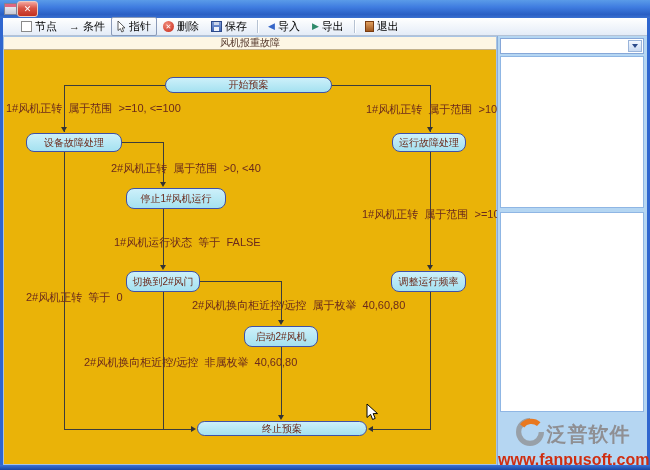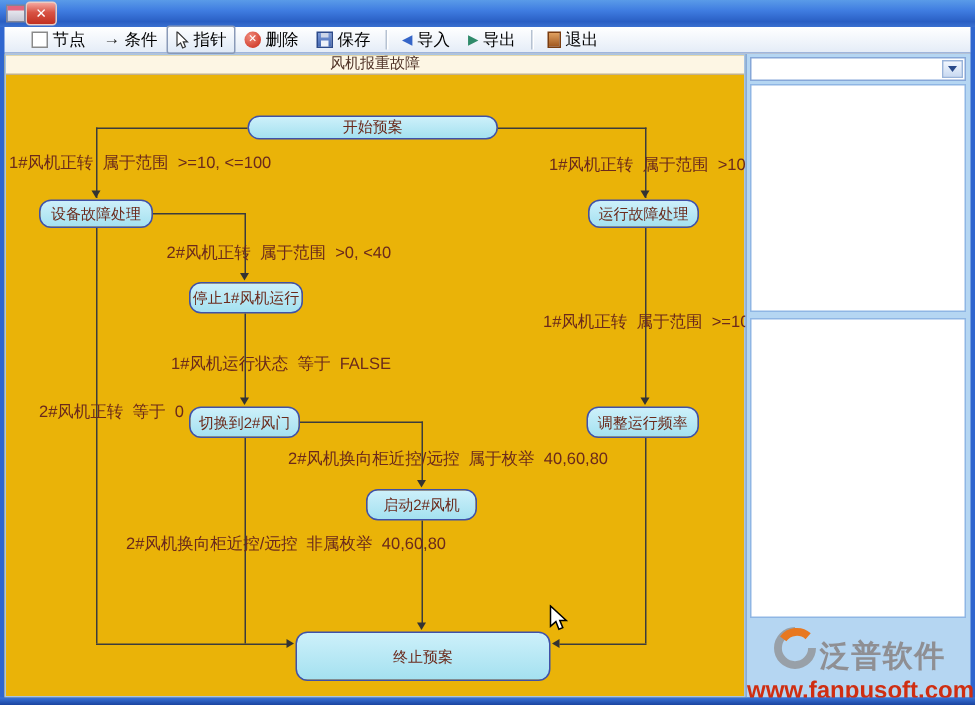"设备故障处理" div.node { width: 76px -> 96px }
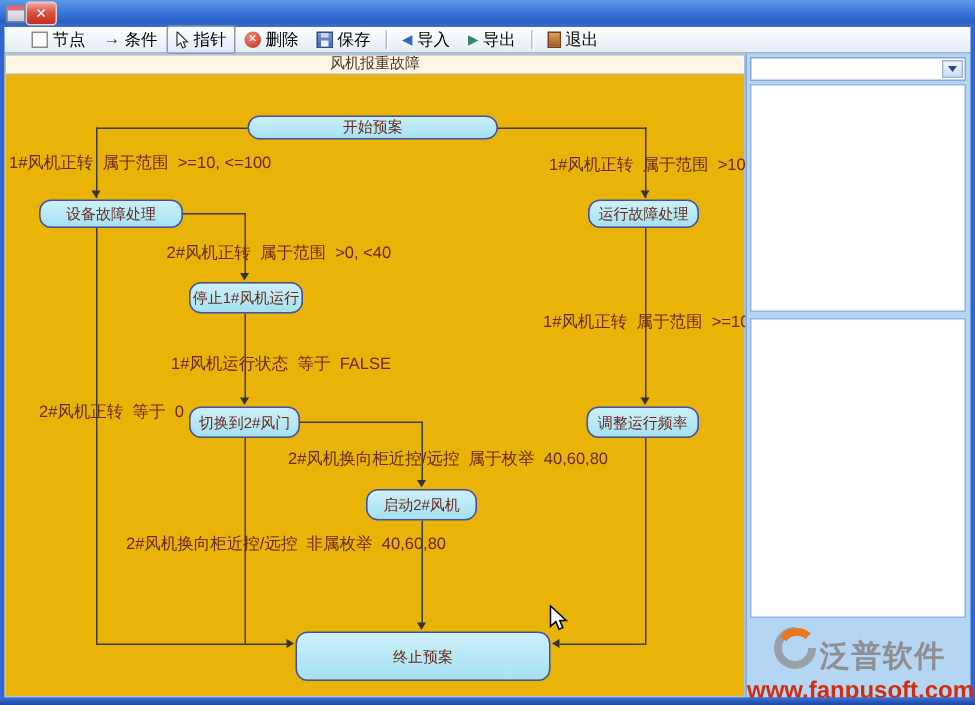"停止1#风机运行" div.node { width: 76px -> 100px }
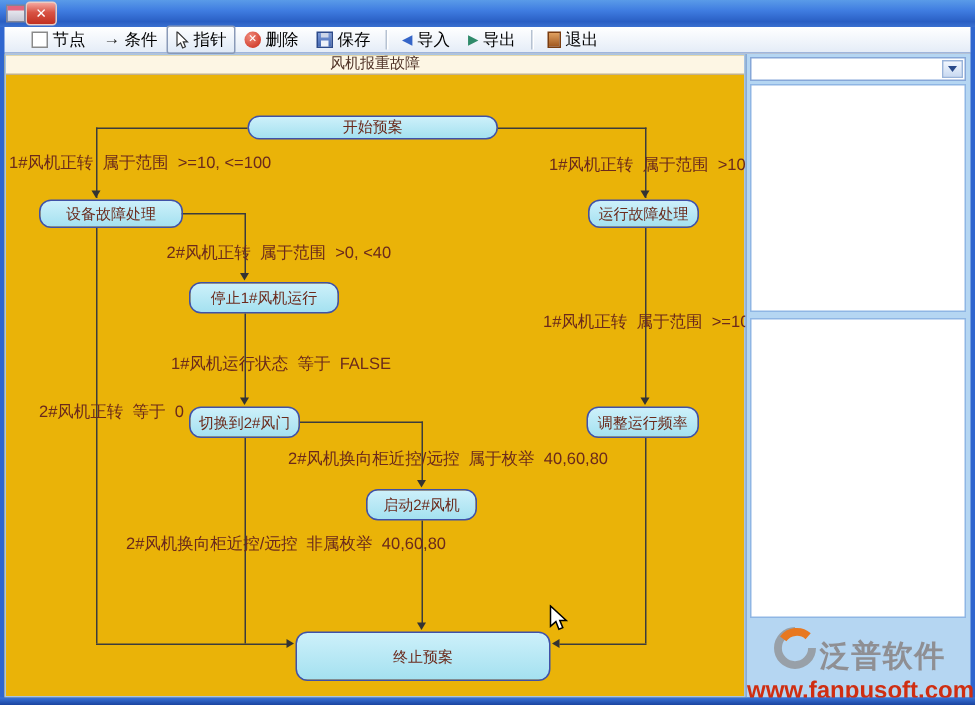"2#风机正转 等于 0" div.cond { top: 230px -> 253px }
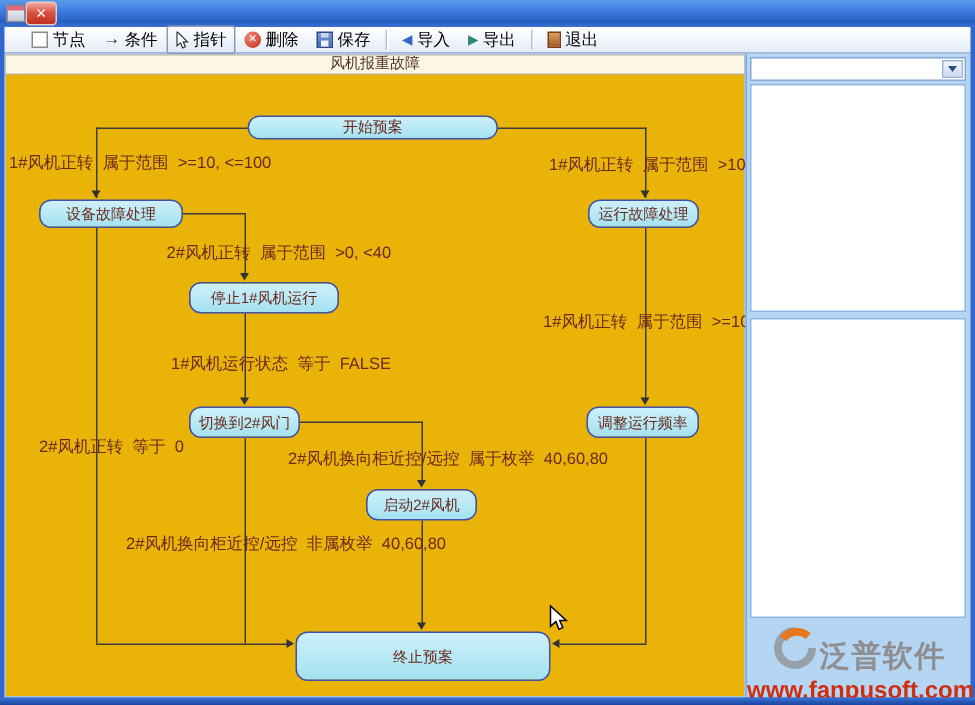"终止预案" div.node { height: 33px -> 15px }
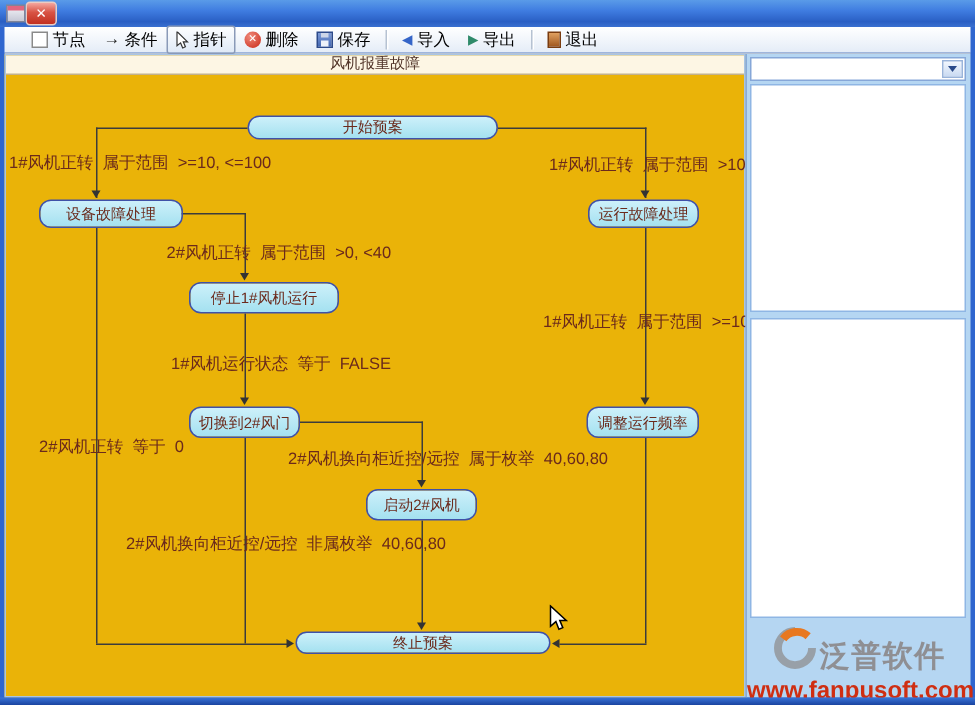"泛普软件" .logo-row { align-items: flex-end -> center }
